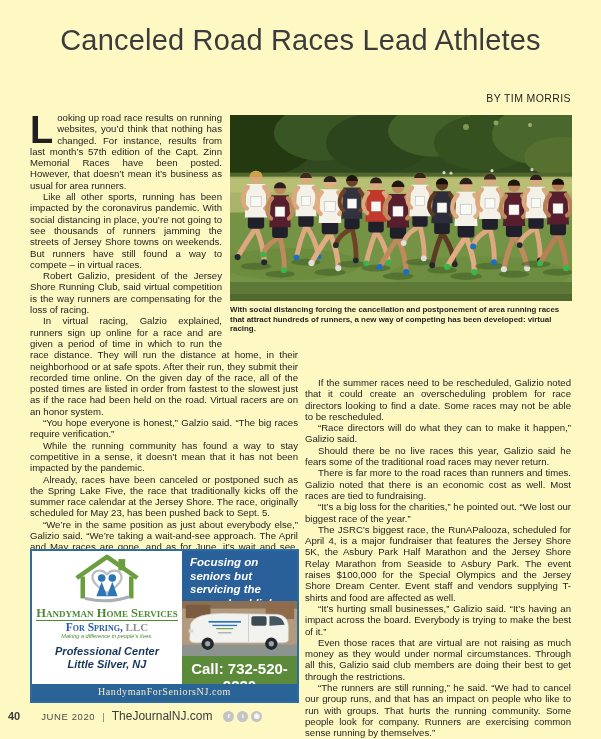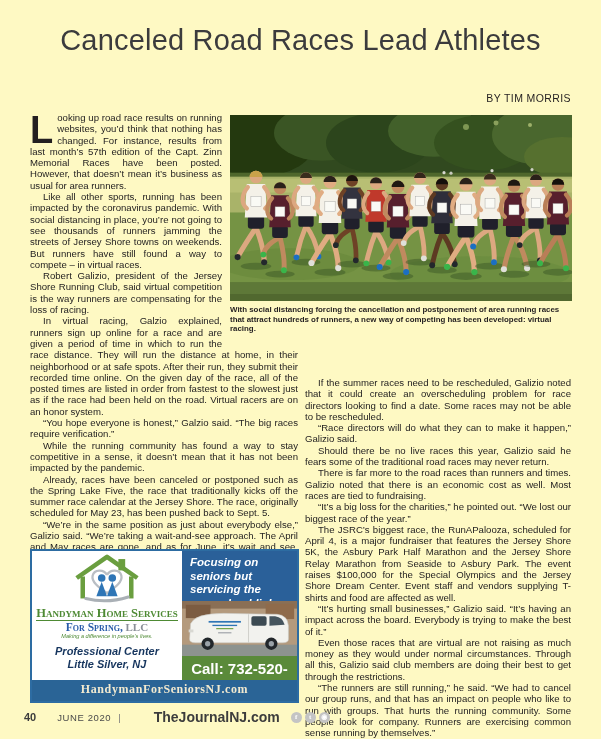"HandymanForSeniorsNJ.com" .ad-web { font-size: 12px -> 10px; font-weight: bold -> normal }
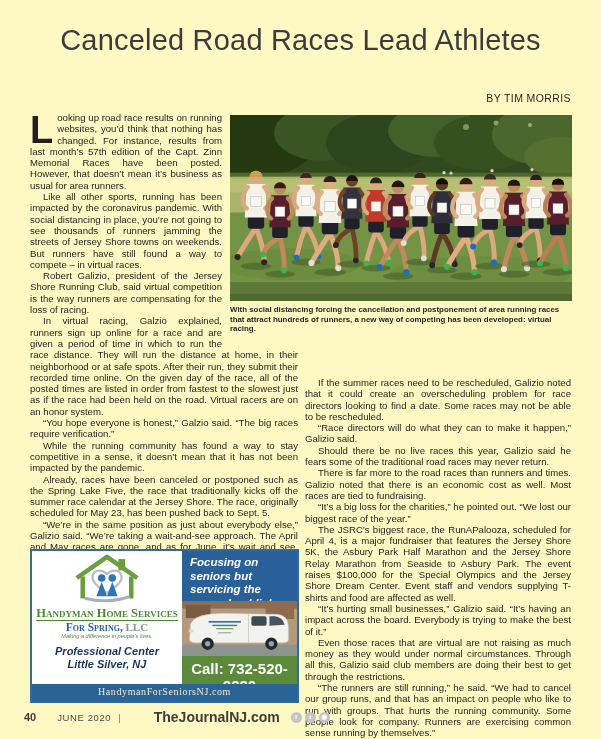"40" .footer { left: 24px -> 8px }
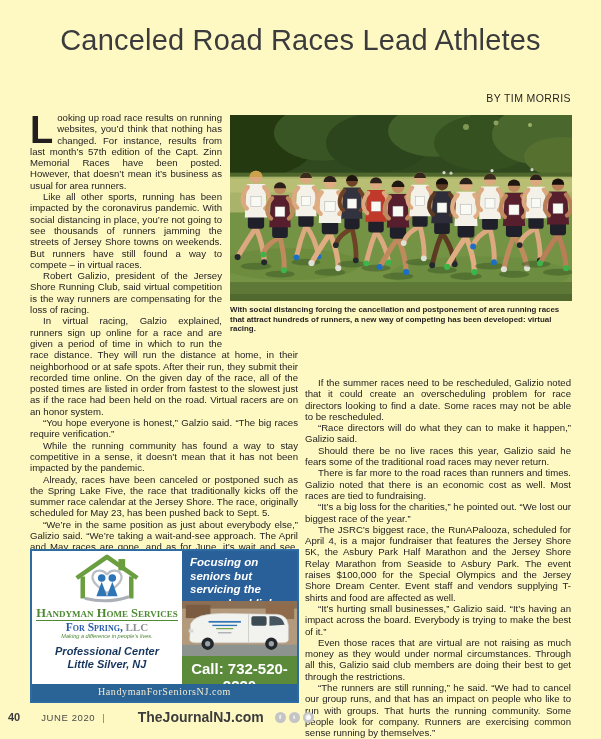"TheJournalNJ.com" .footer .site { font-size: 14px -> 12px; font-weight: bold -> normal; margin-left: 26px -> none }
